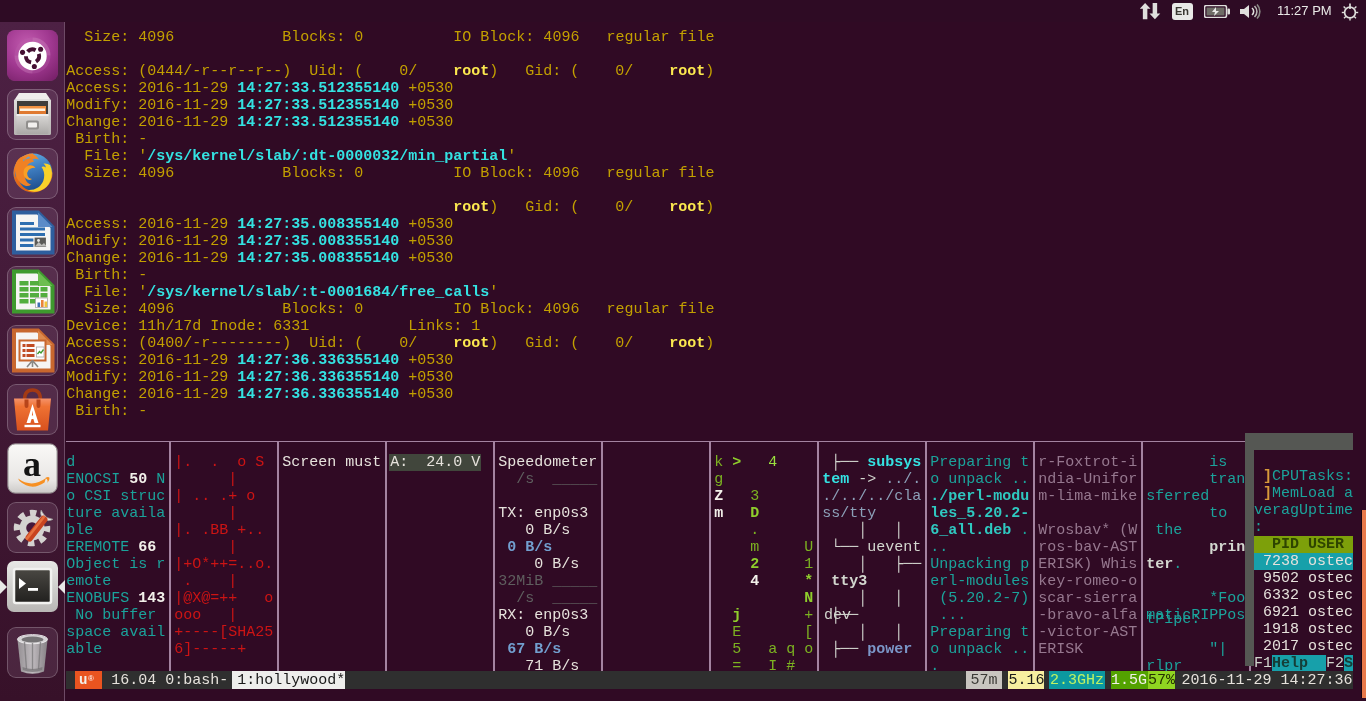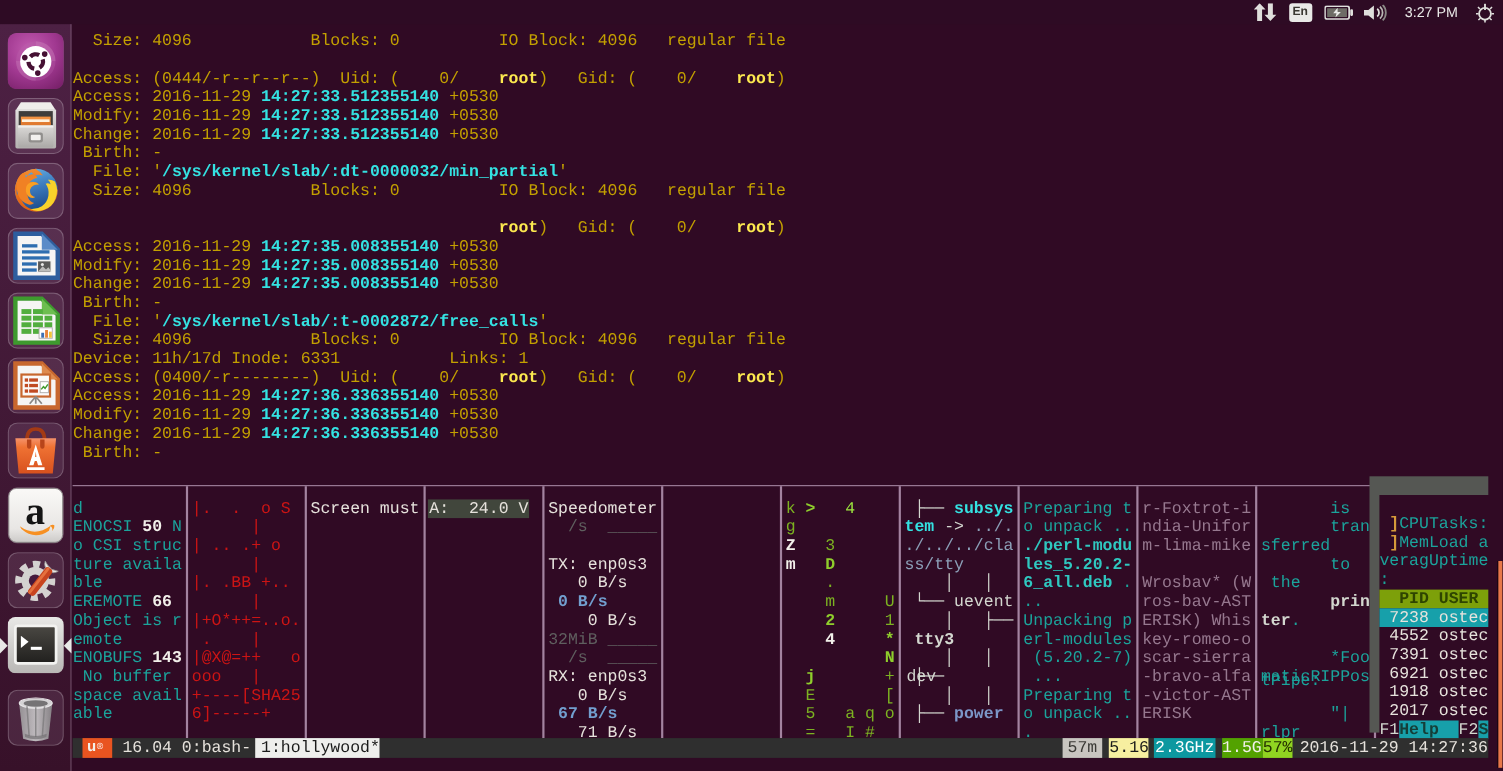"3:27 PM" span { text: 3:27 -> 11:27 }
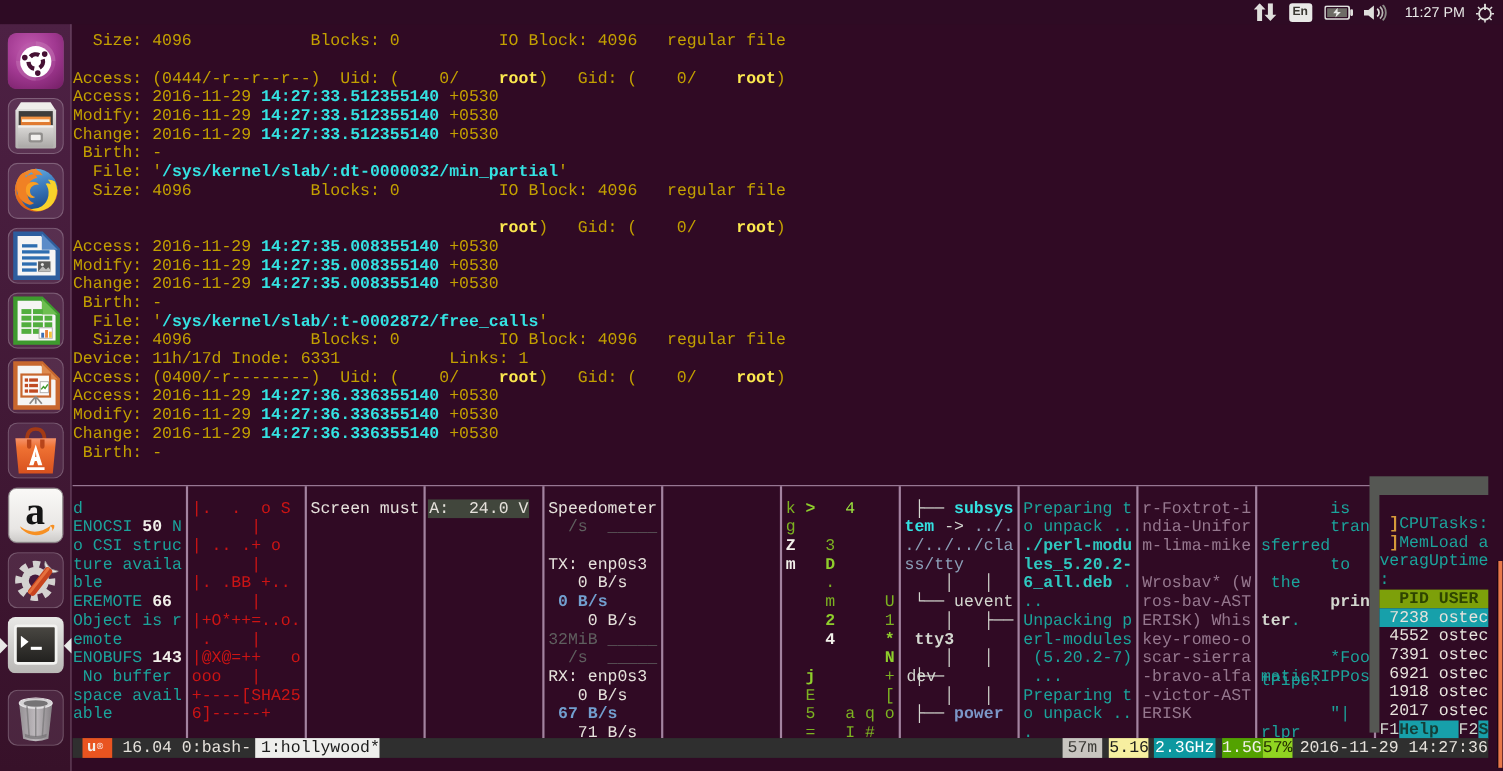"/sys/kernel/slab/:t-0002872/free_calls" span.s { text: /sys/kernel/slab/:t-0002872/free -> /sys/kernel/slab/:t-0001684/free }
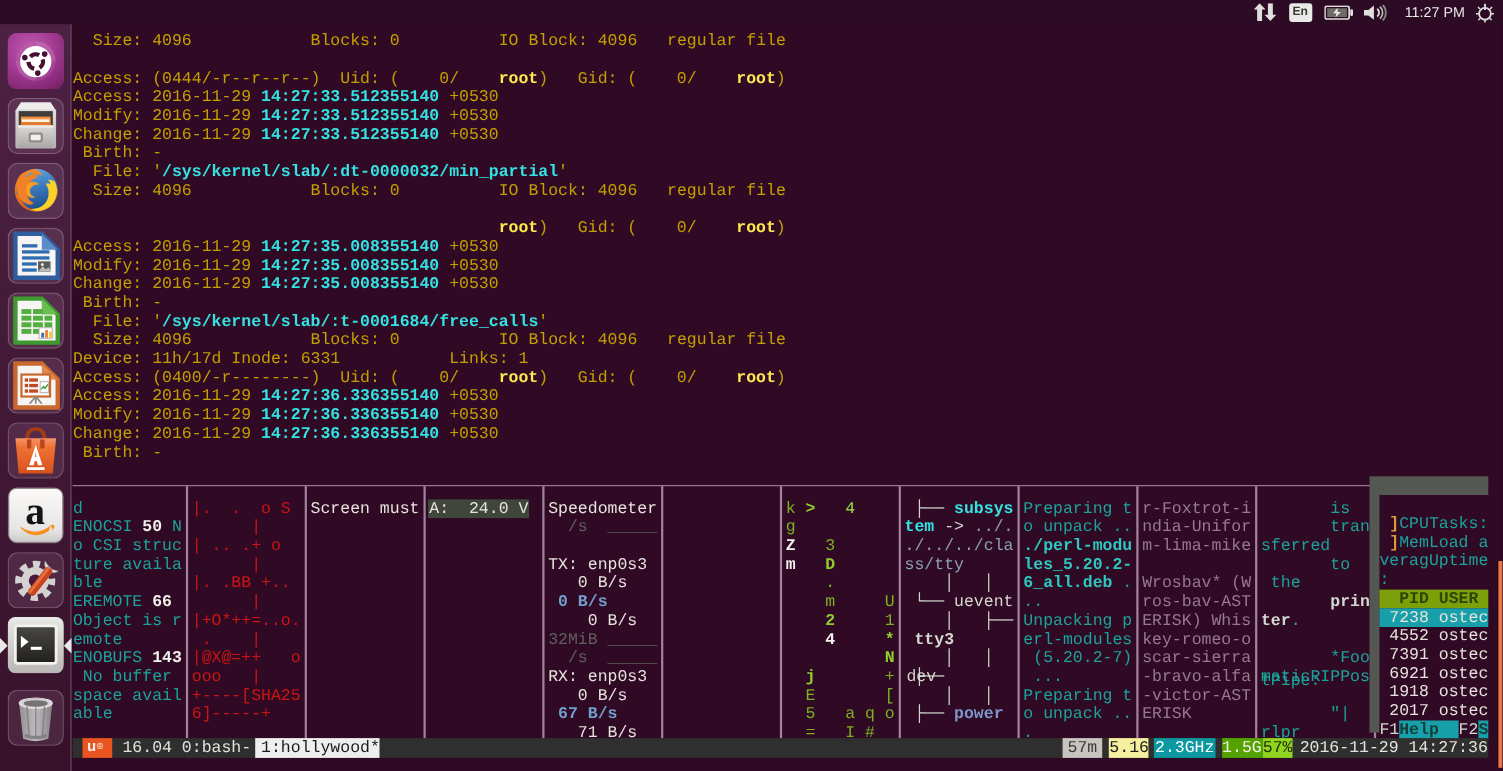"4552 ostec" span.s { text: 4552 -> 9502 }
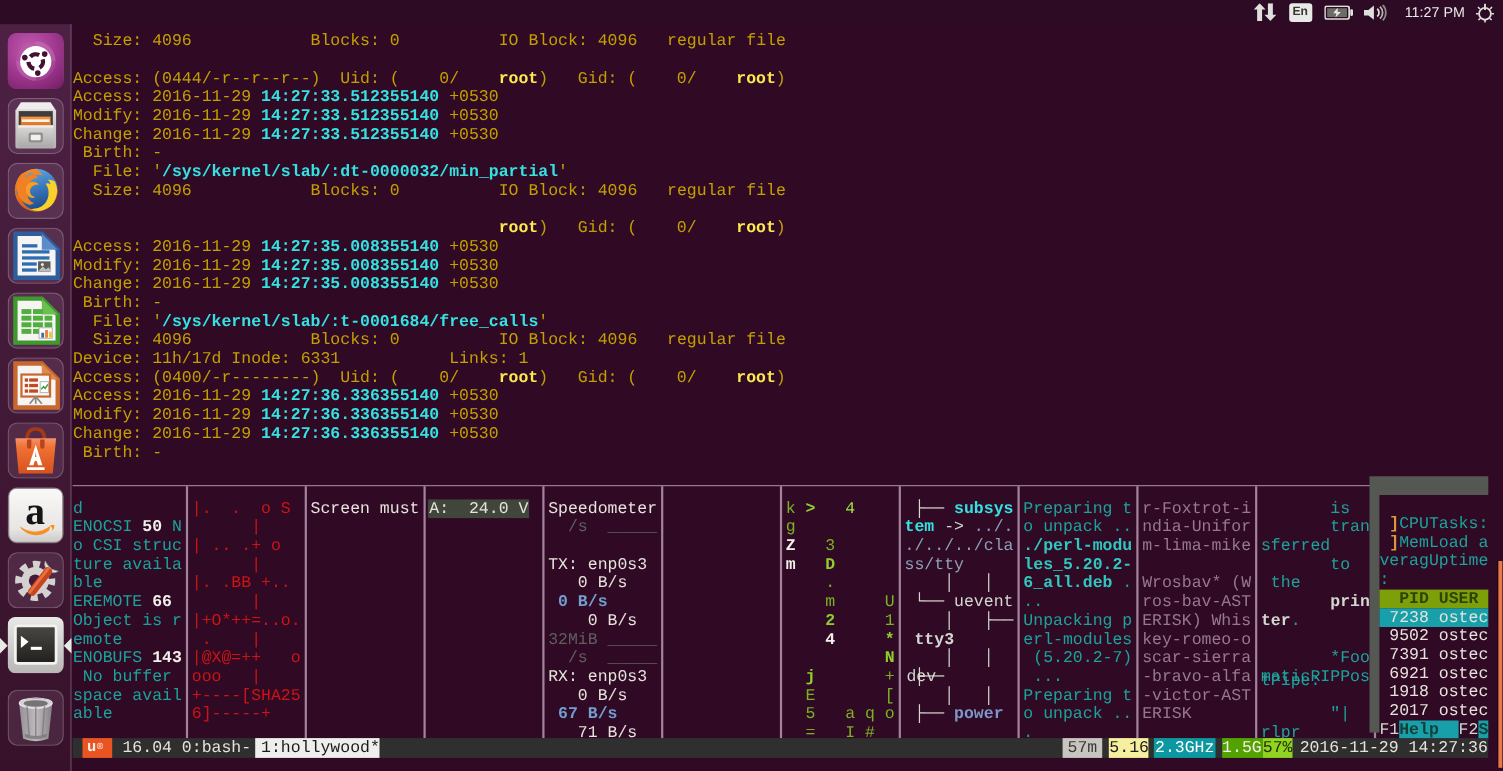"7391 ostec" span.s { text: 7391 -> 6332 }
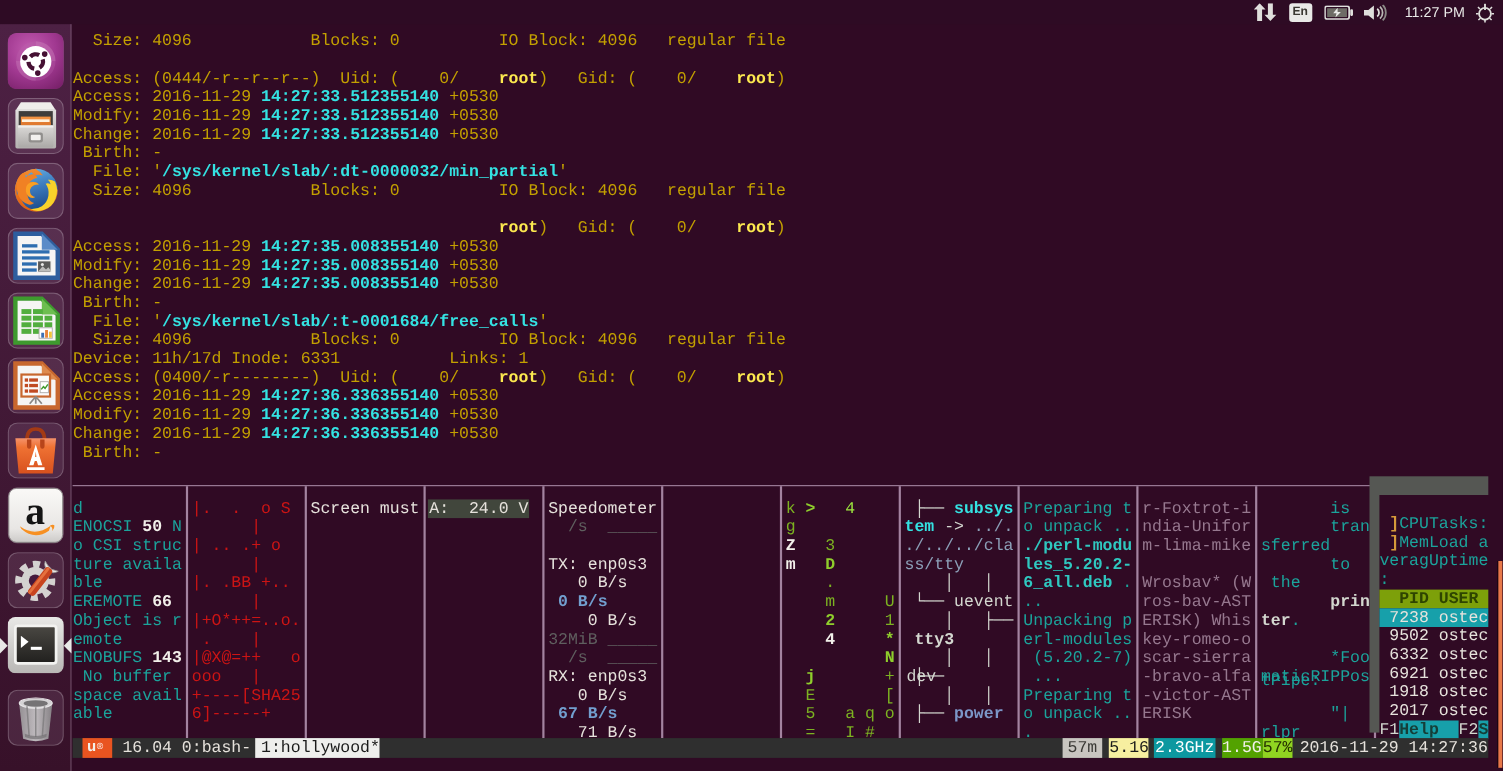"2.3GHz" span.s { color: #ffffff -> #bef264 }
